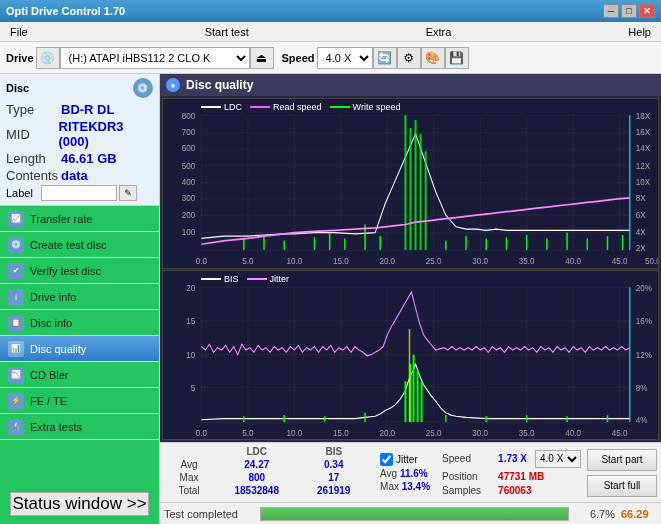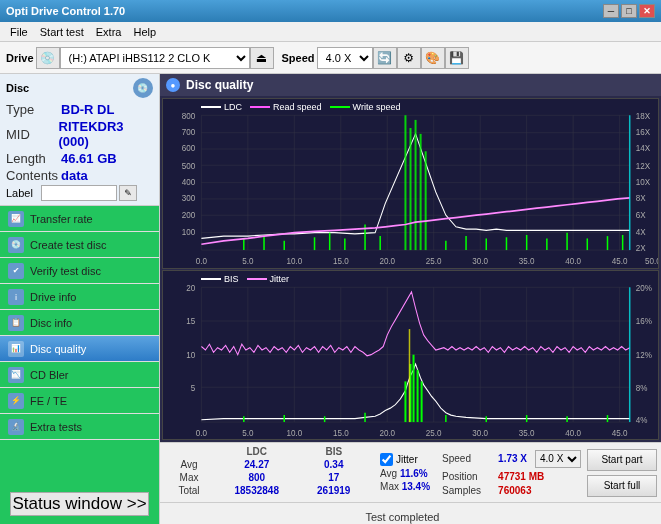"File" .menu-bar { justify-content: none -> space-between }
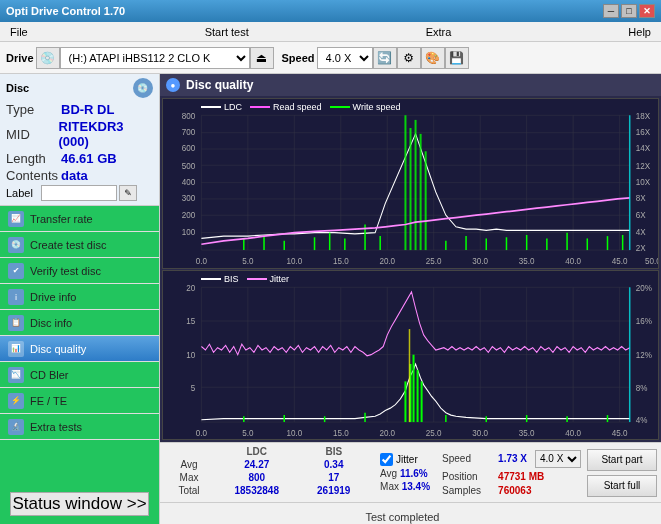"Test completed" .progress-area { flex-direction: column -> none; gap: none -> 6px }
